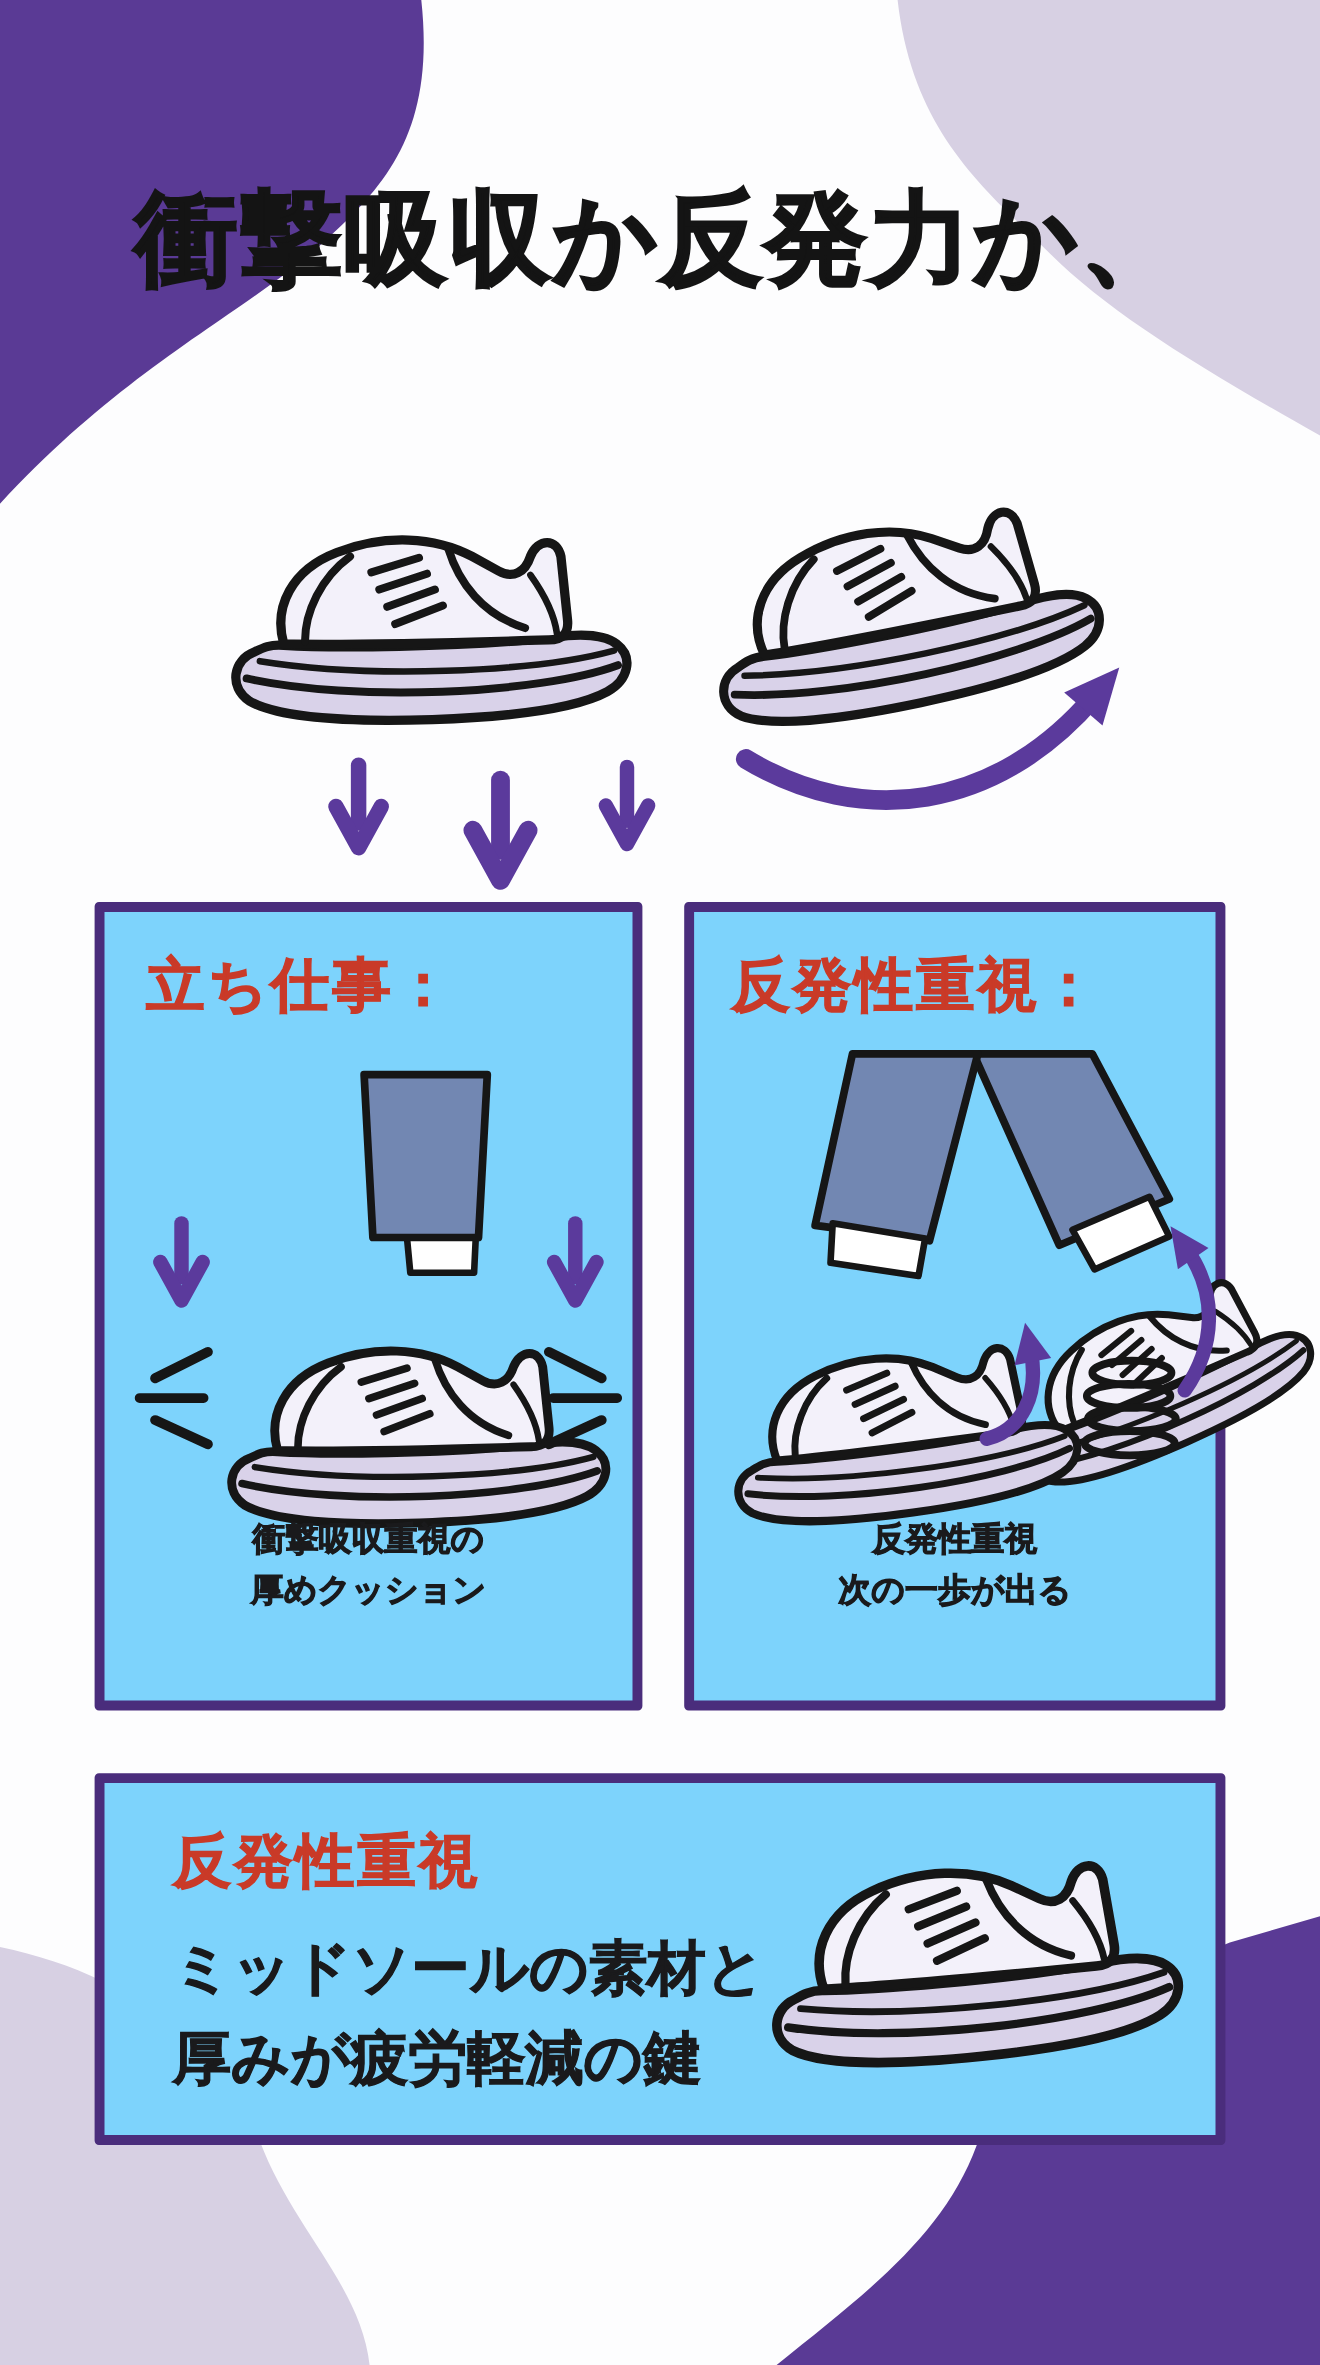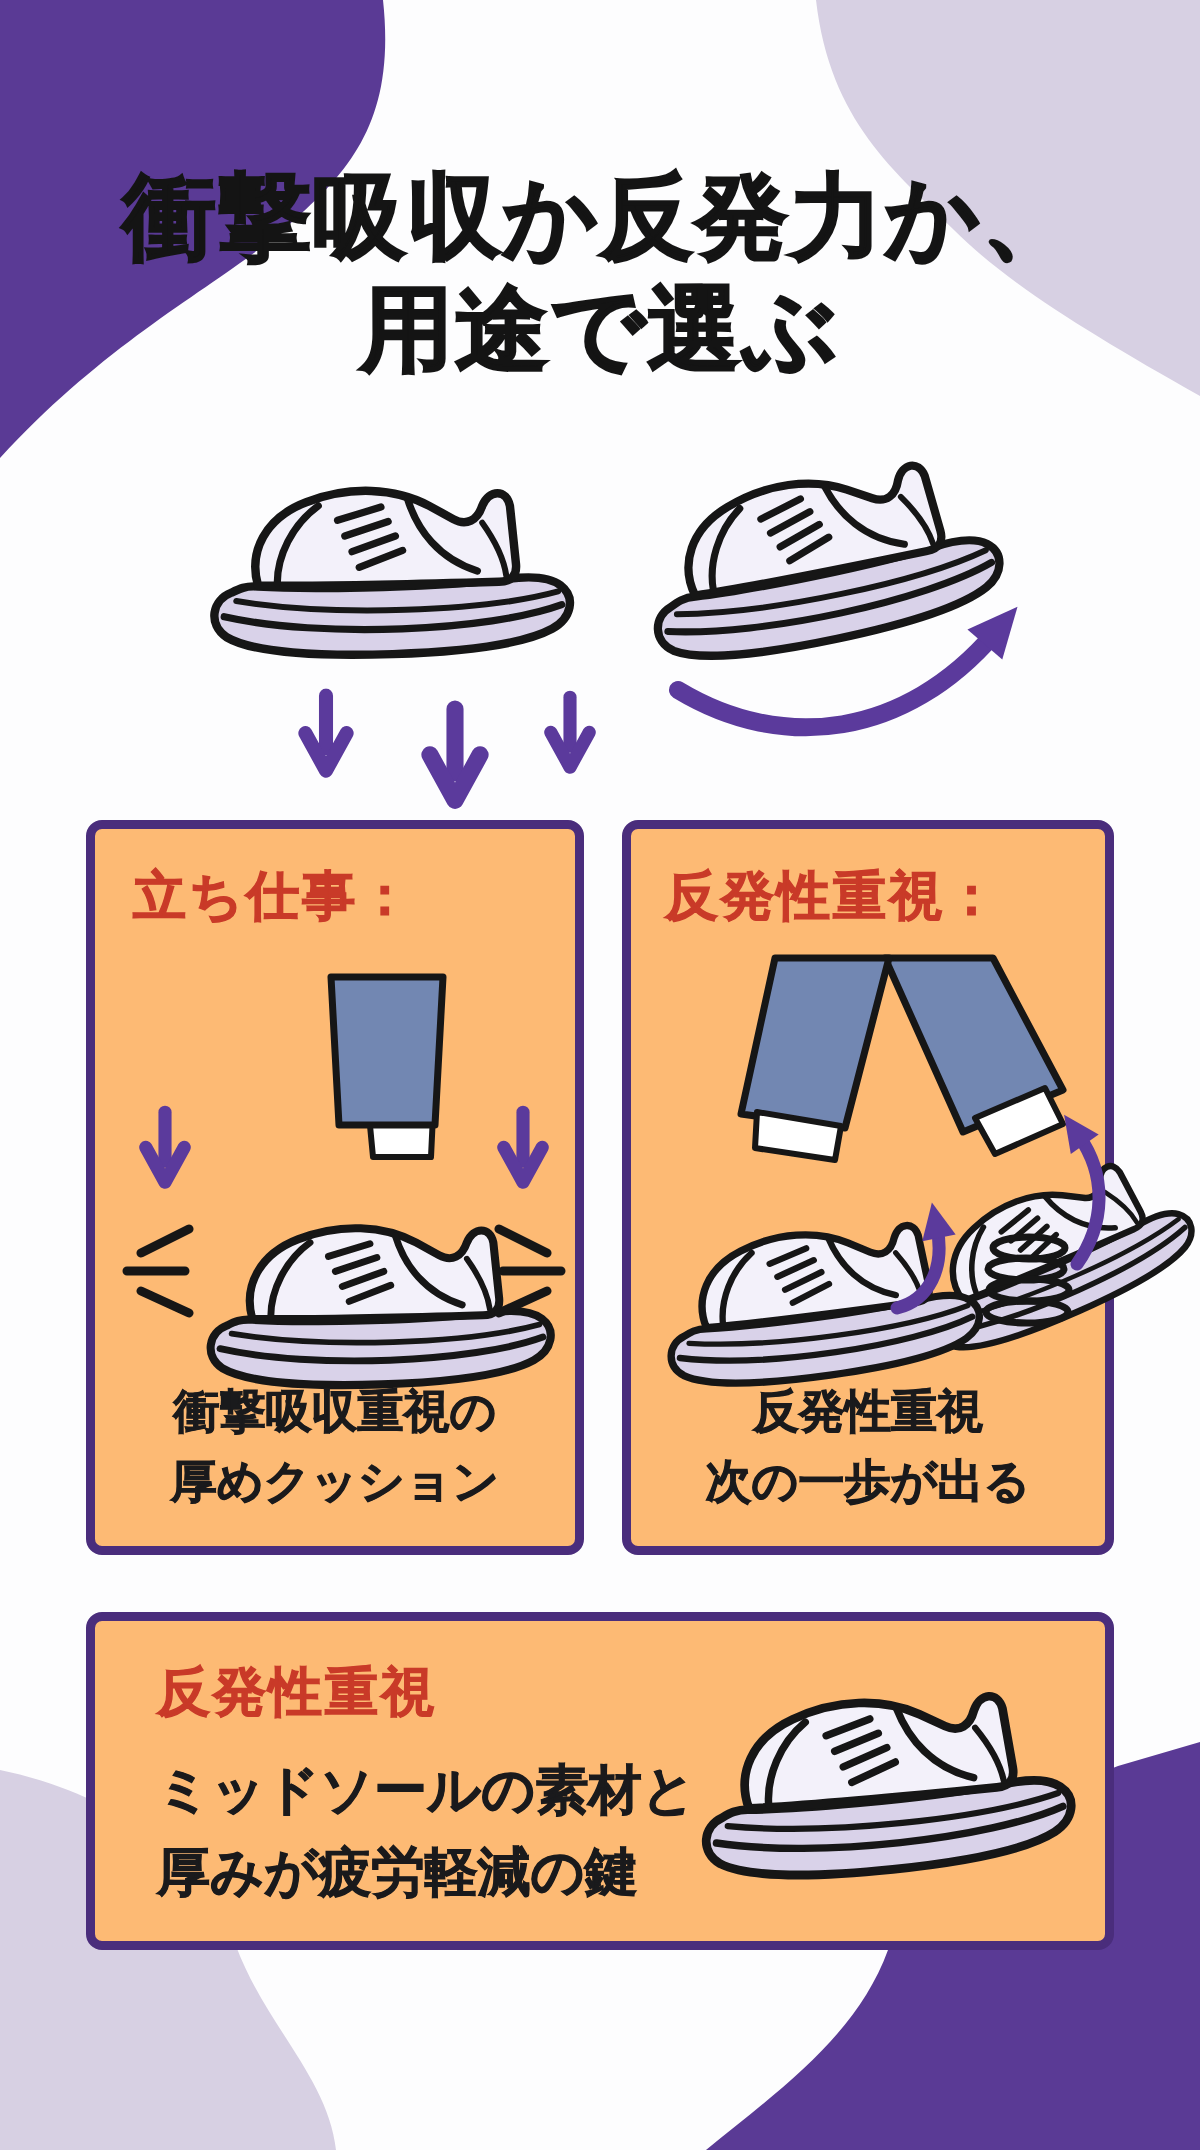"用途で選ぶ" div { html: <div>用途で選ぶ</div> -> none }
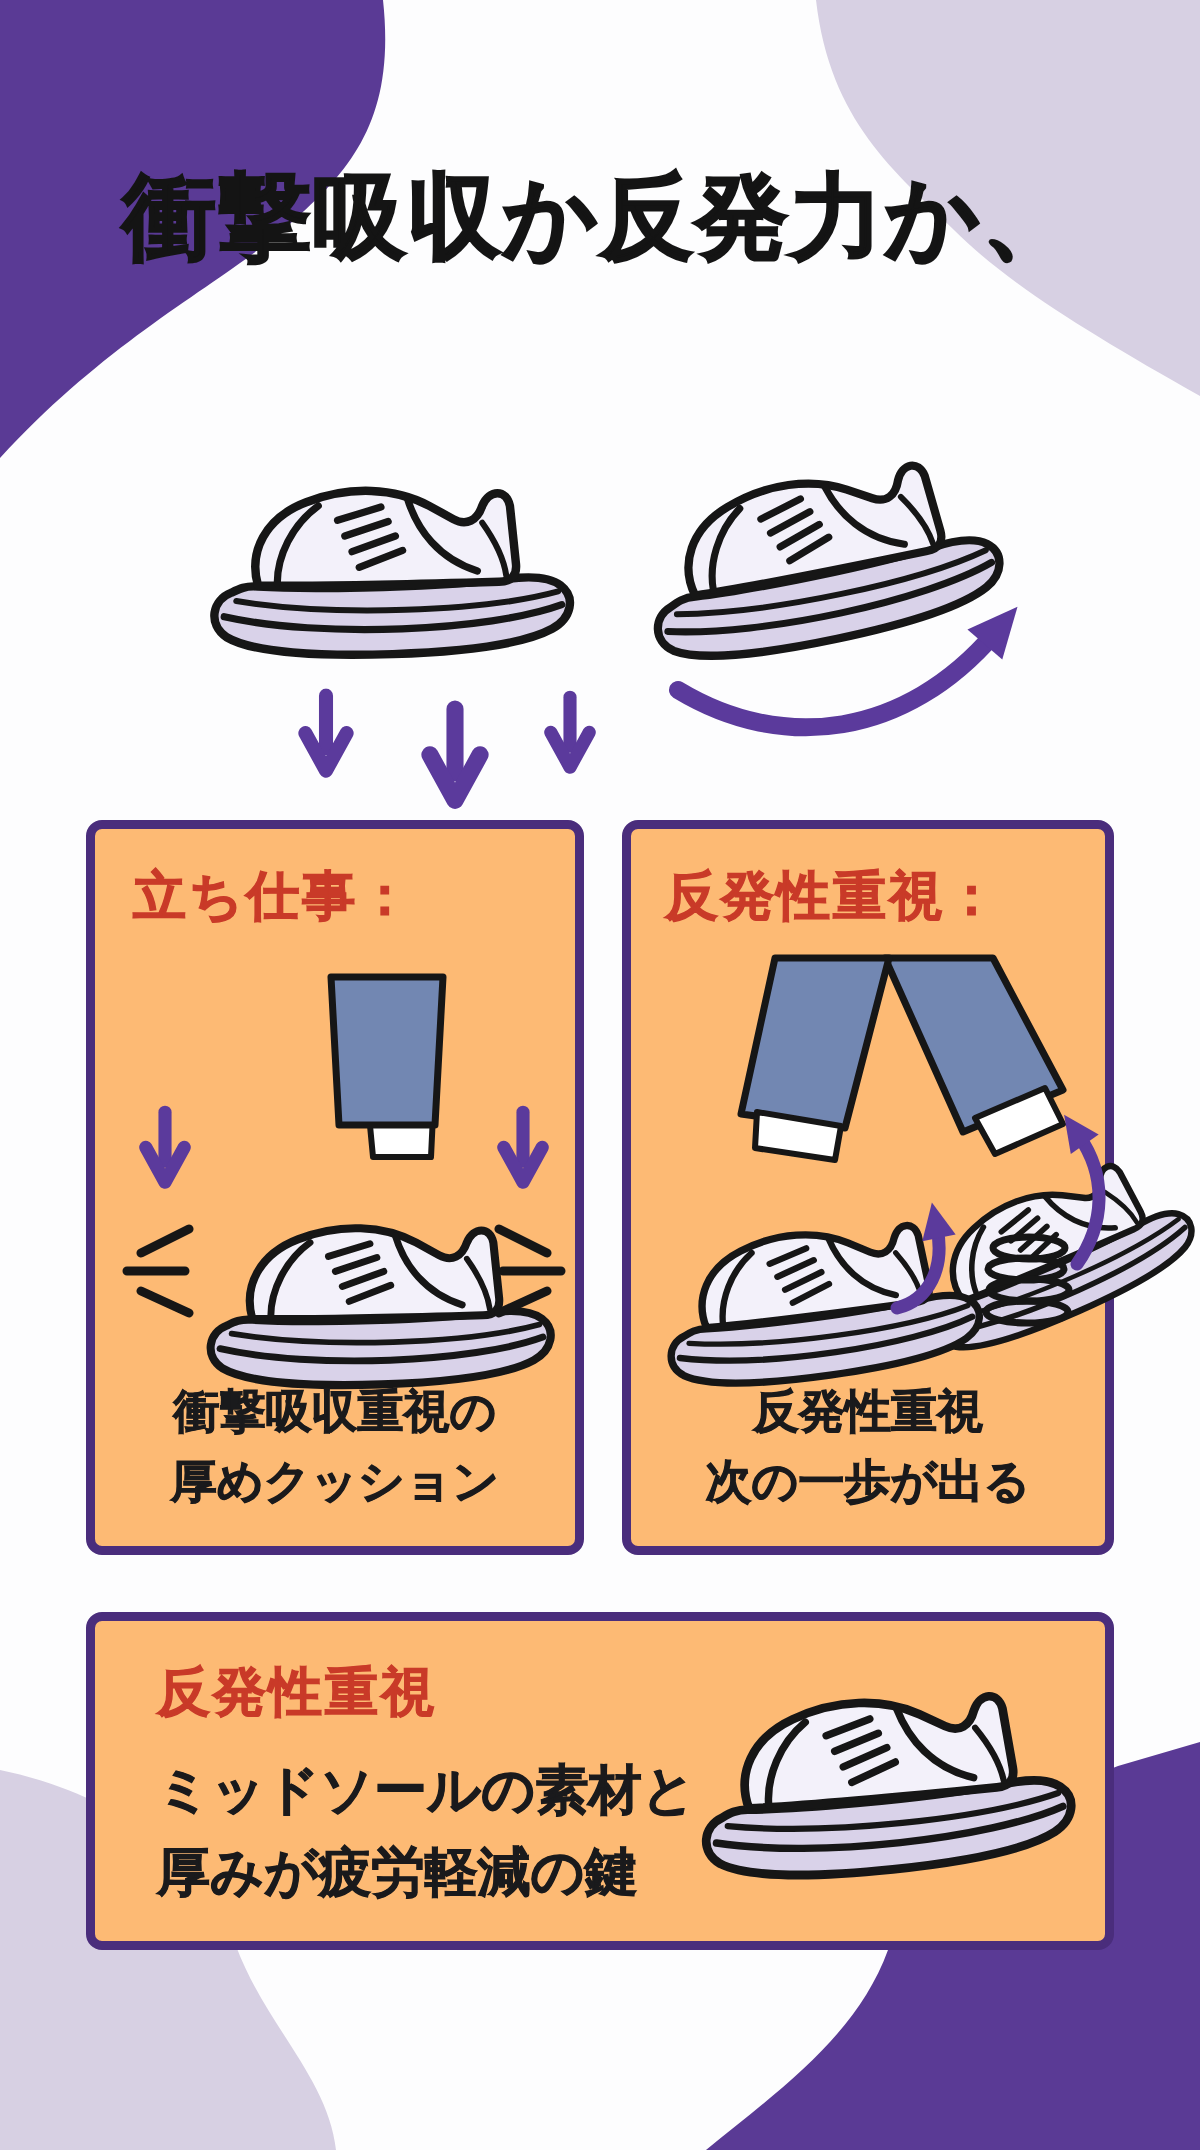"立ち仕事：" .card { background: #fdba74 -> #7dd3fc; border-radius: 16px -> 4px }
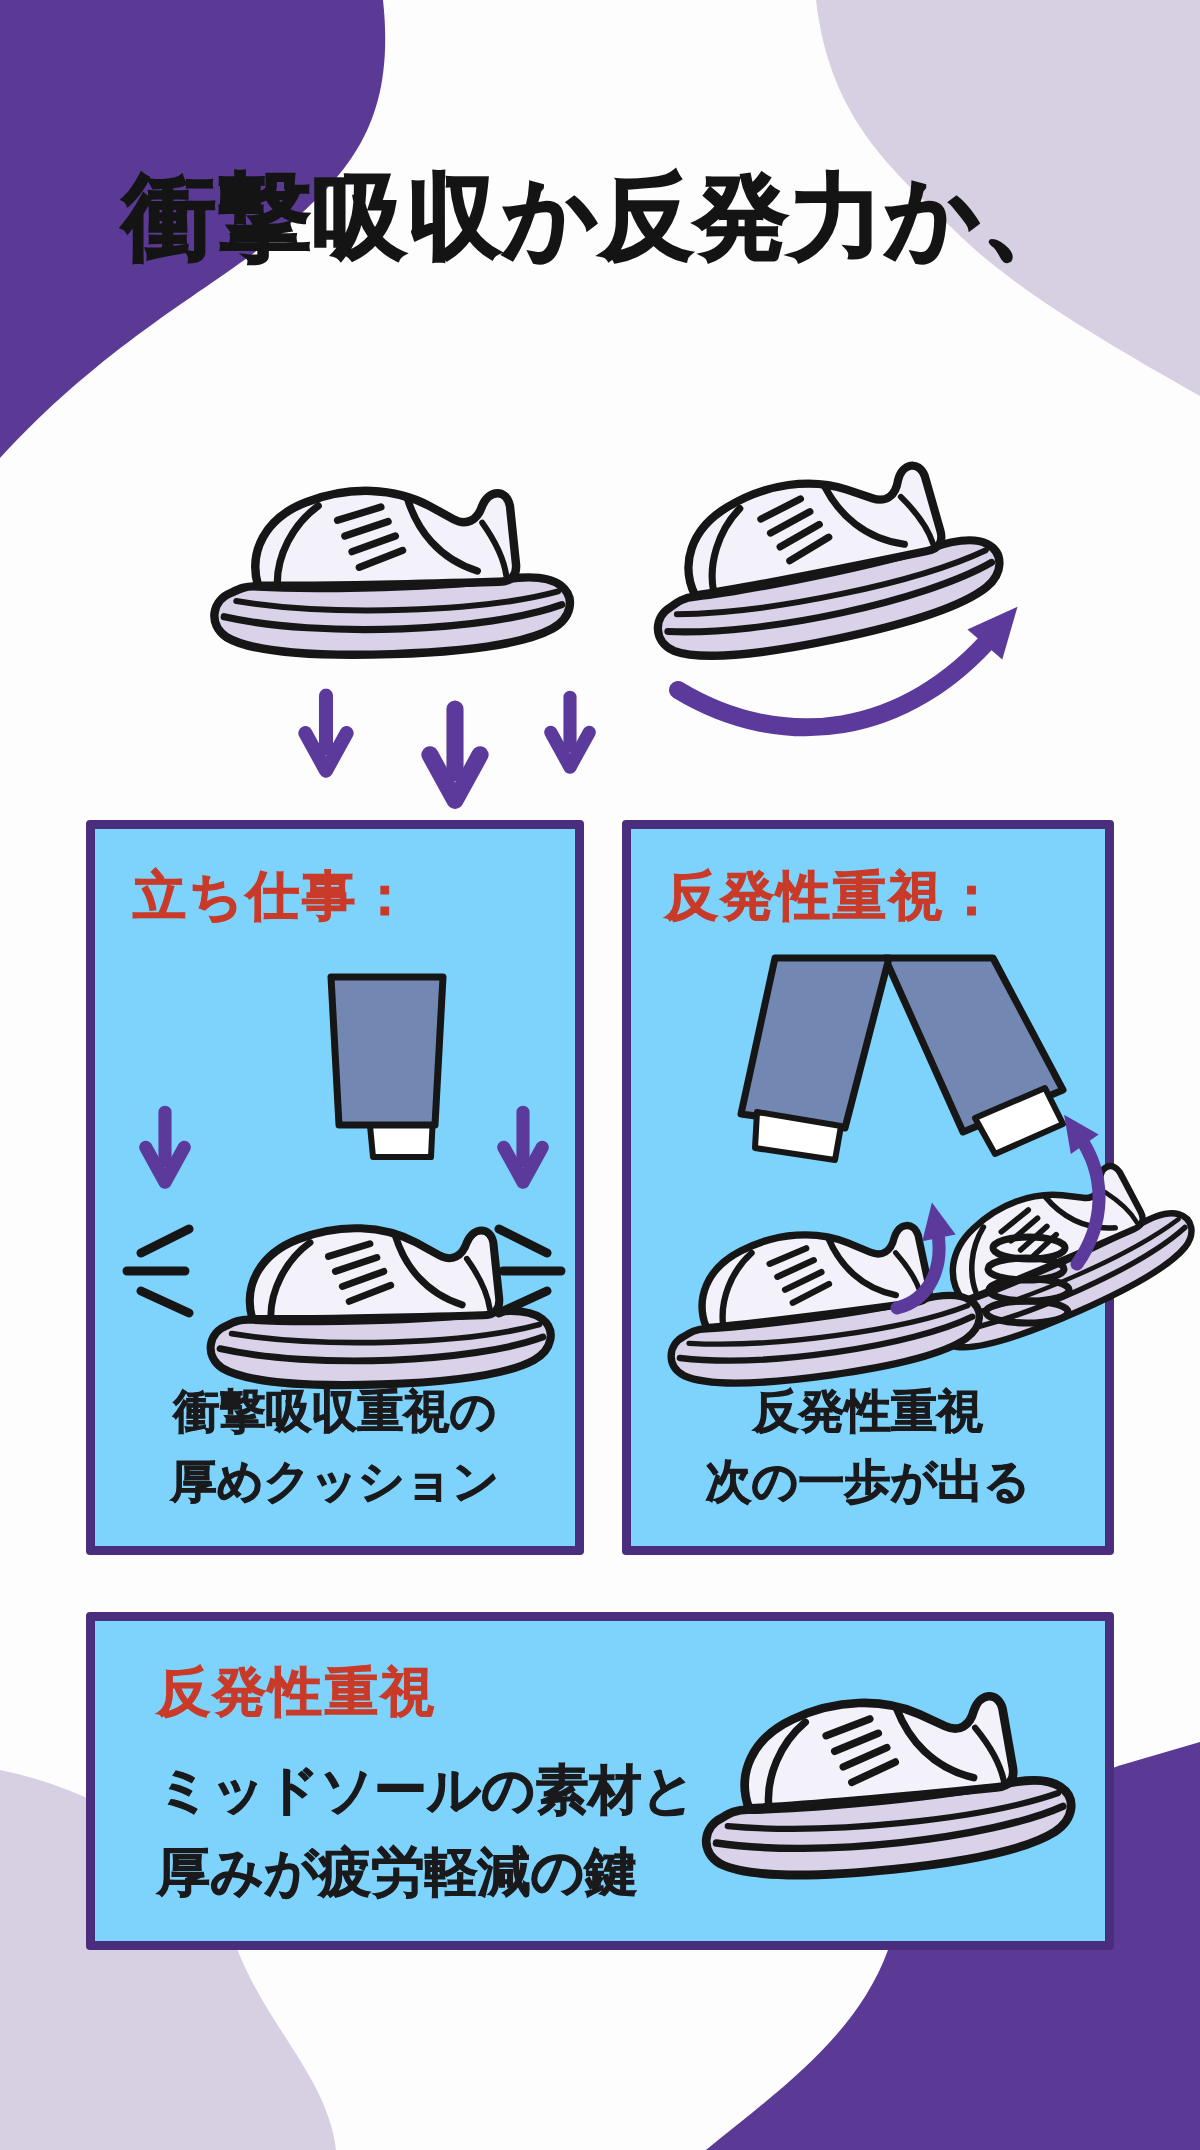"衝撃吸収重視の" .body-center { font-size: 46px -> 30px }
